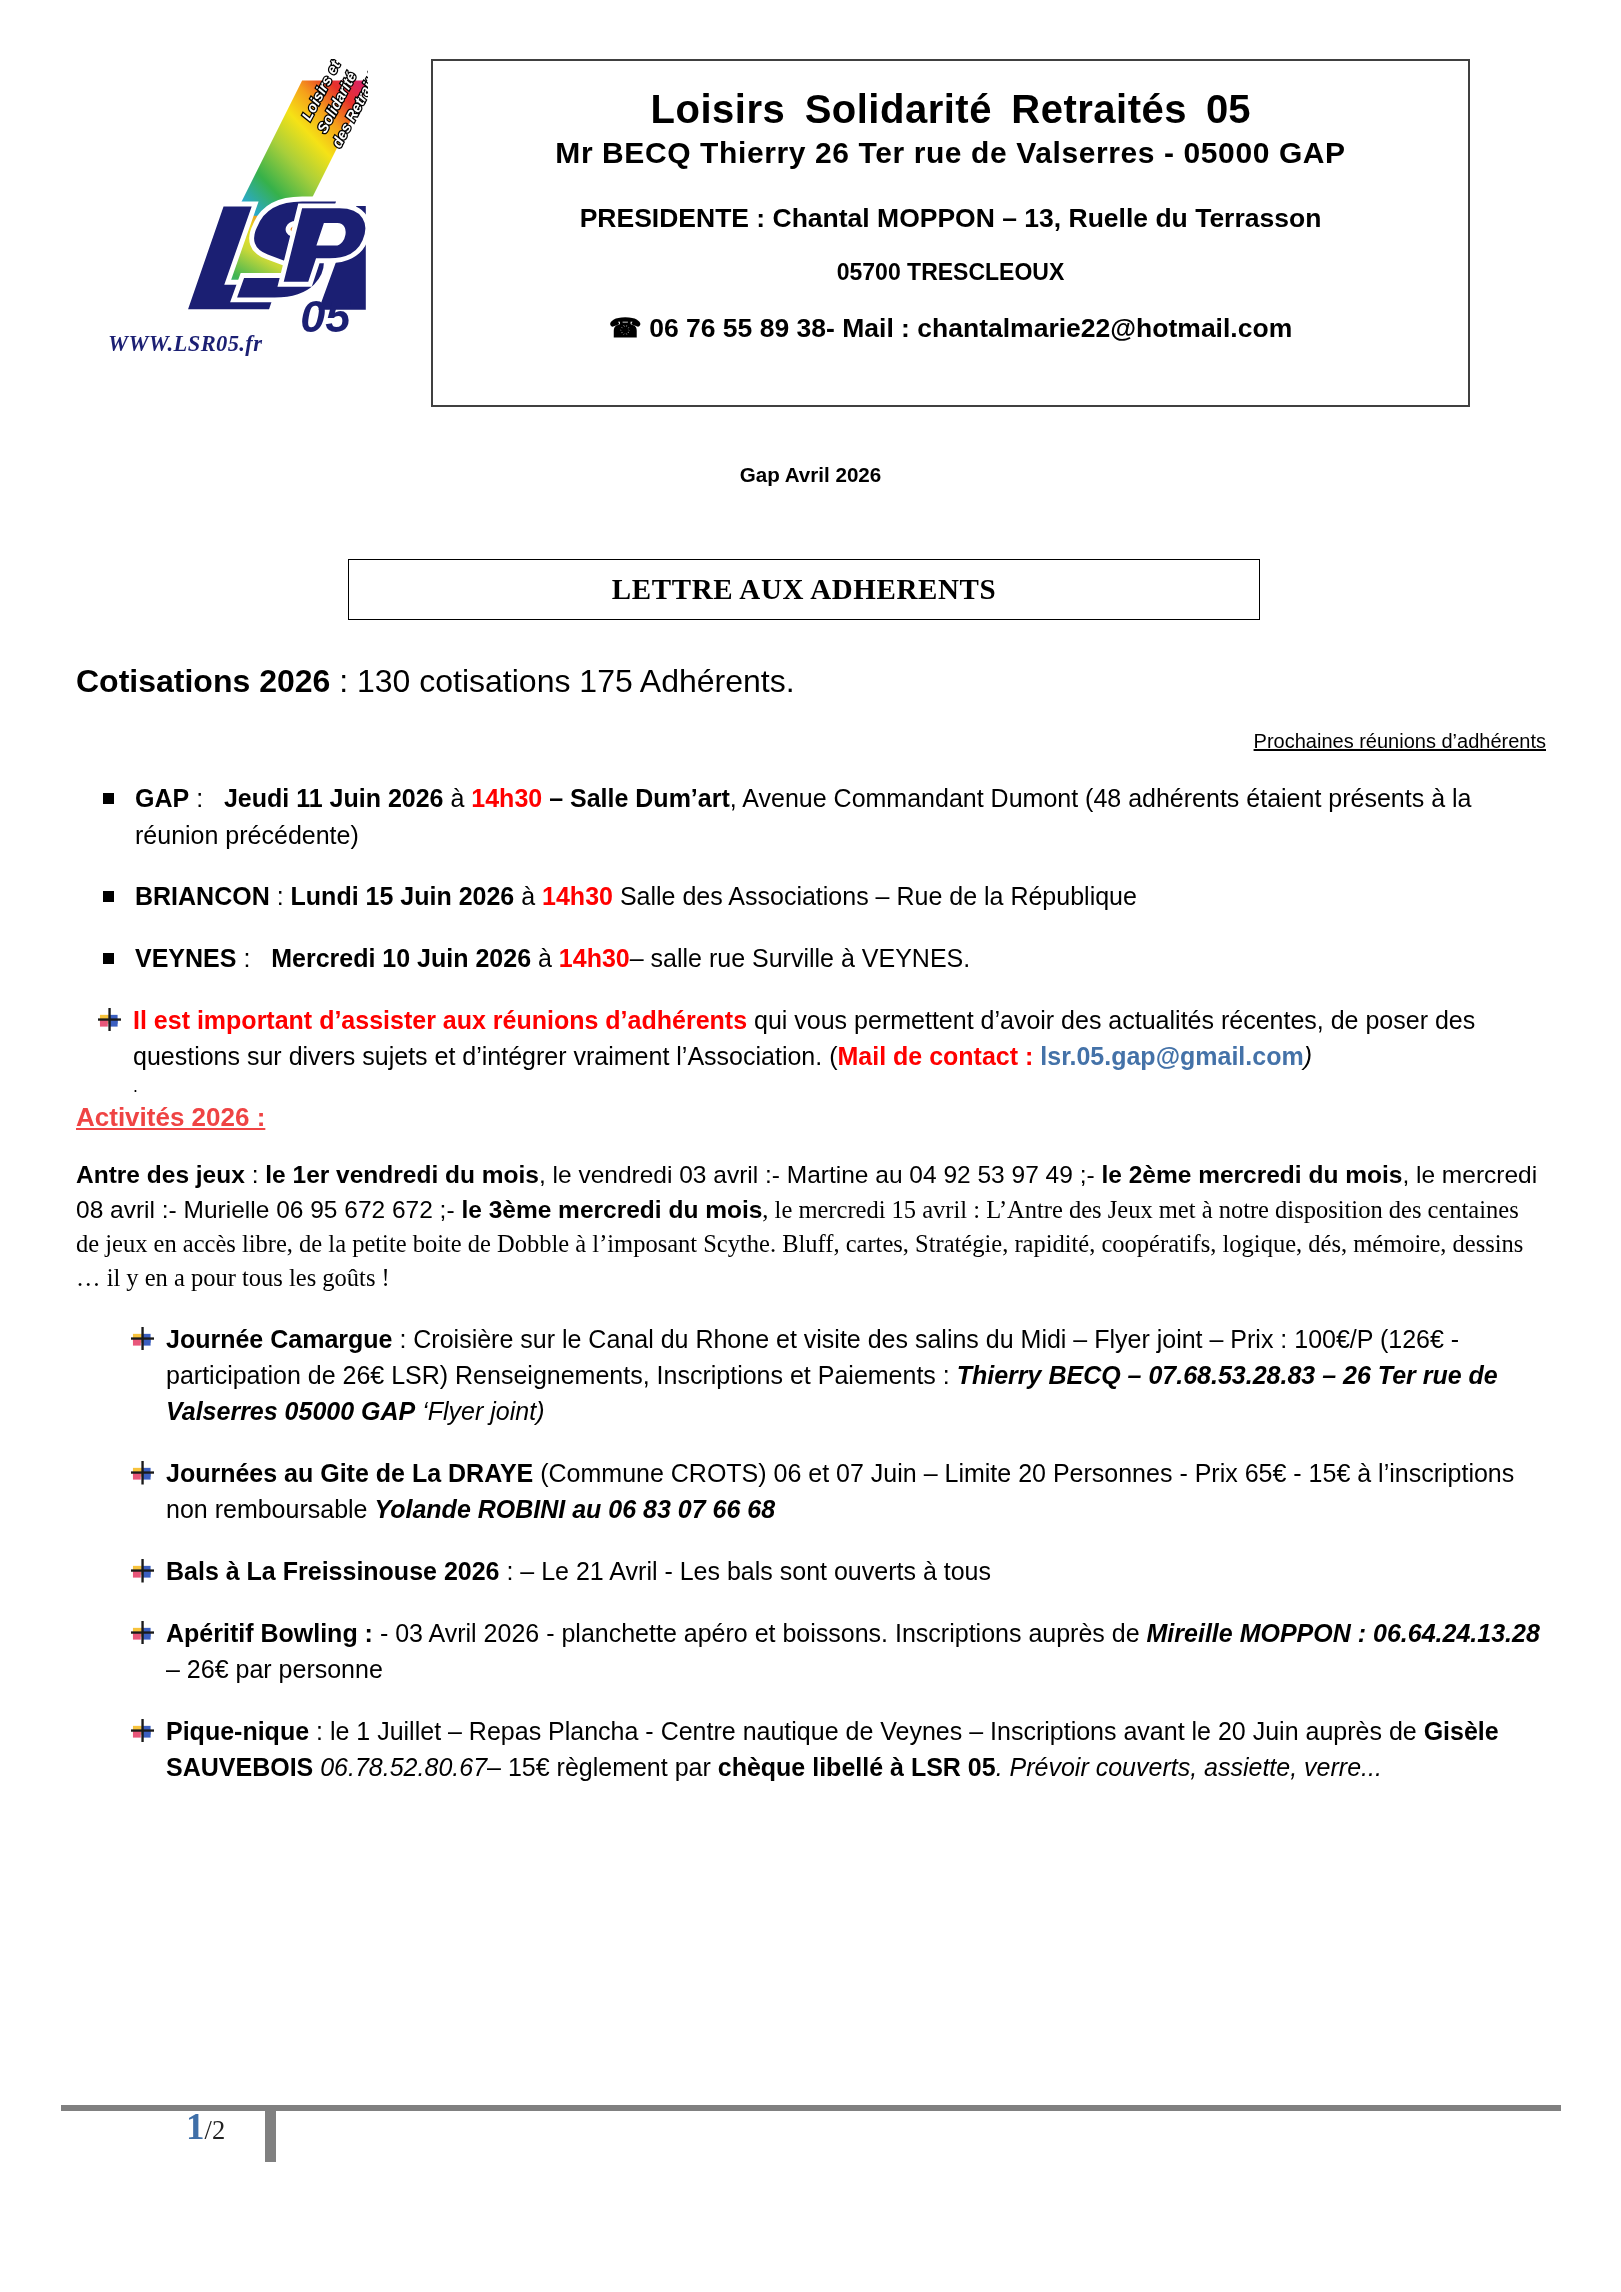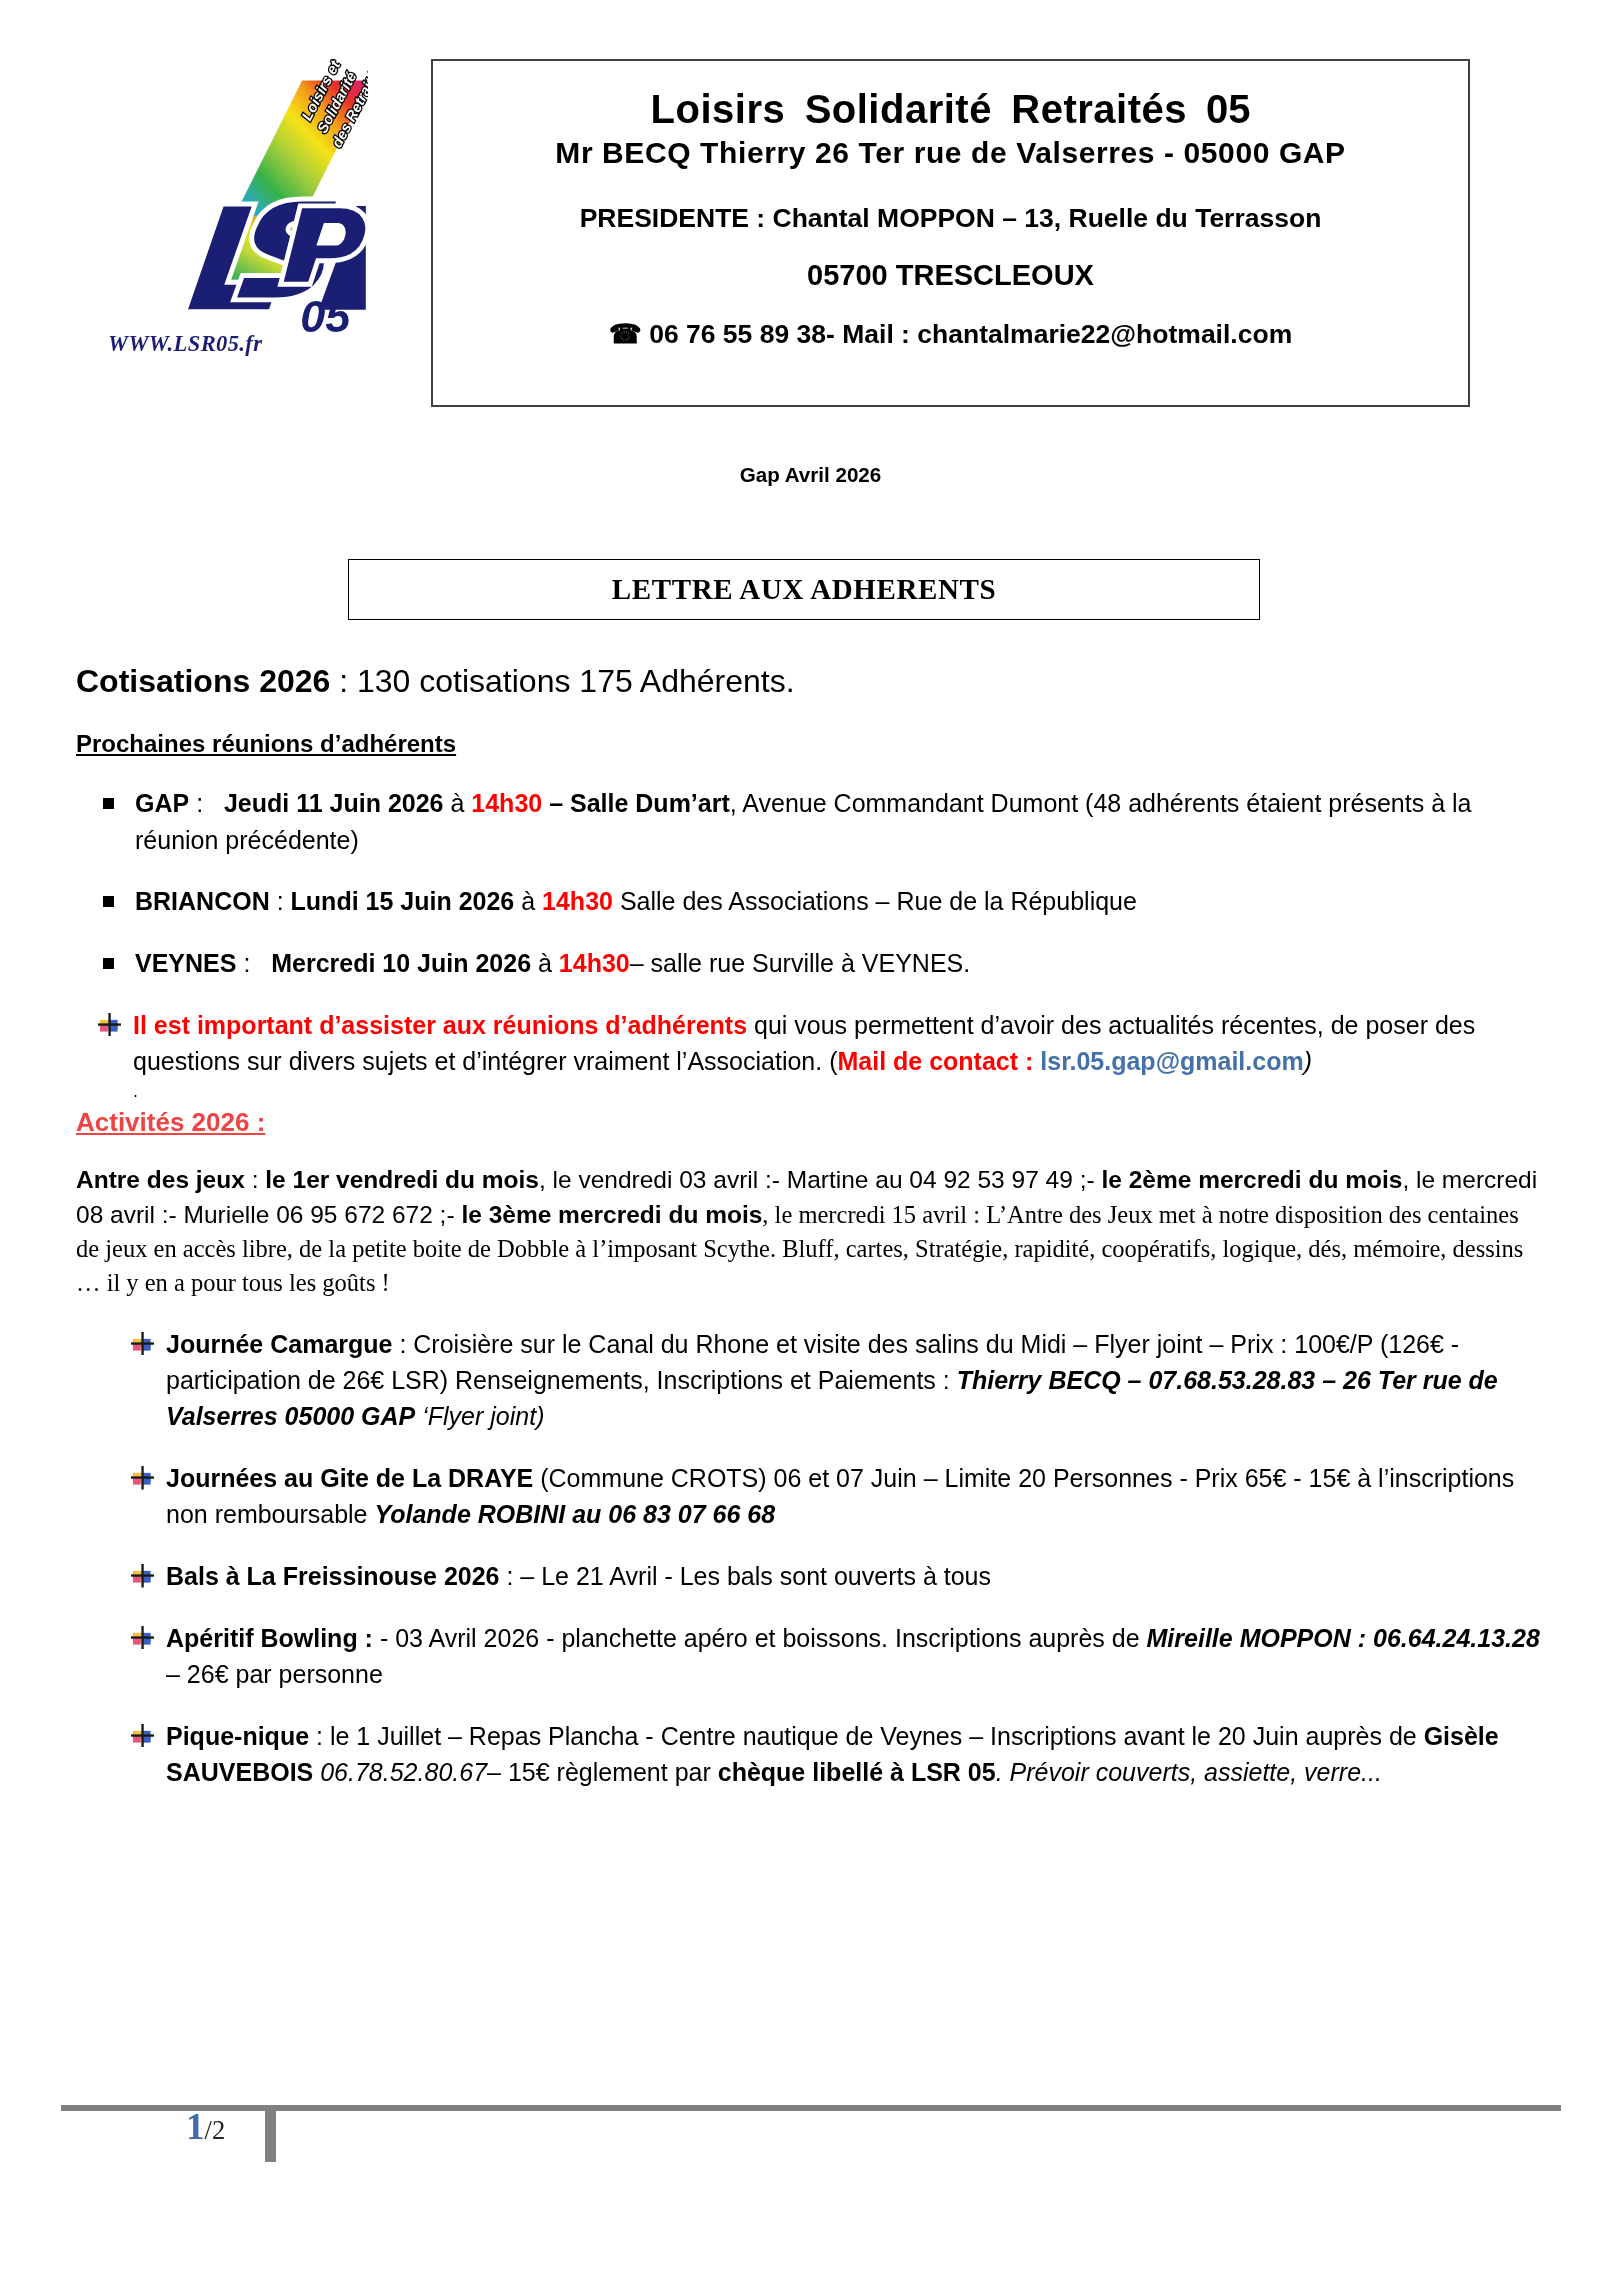"05700 TRESCLEOUX" .addr-line4 { font-size: 29px -> 23px }
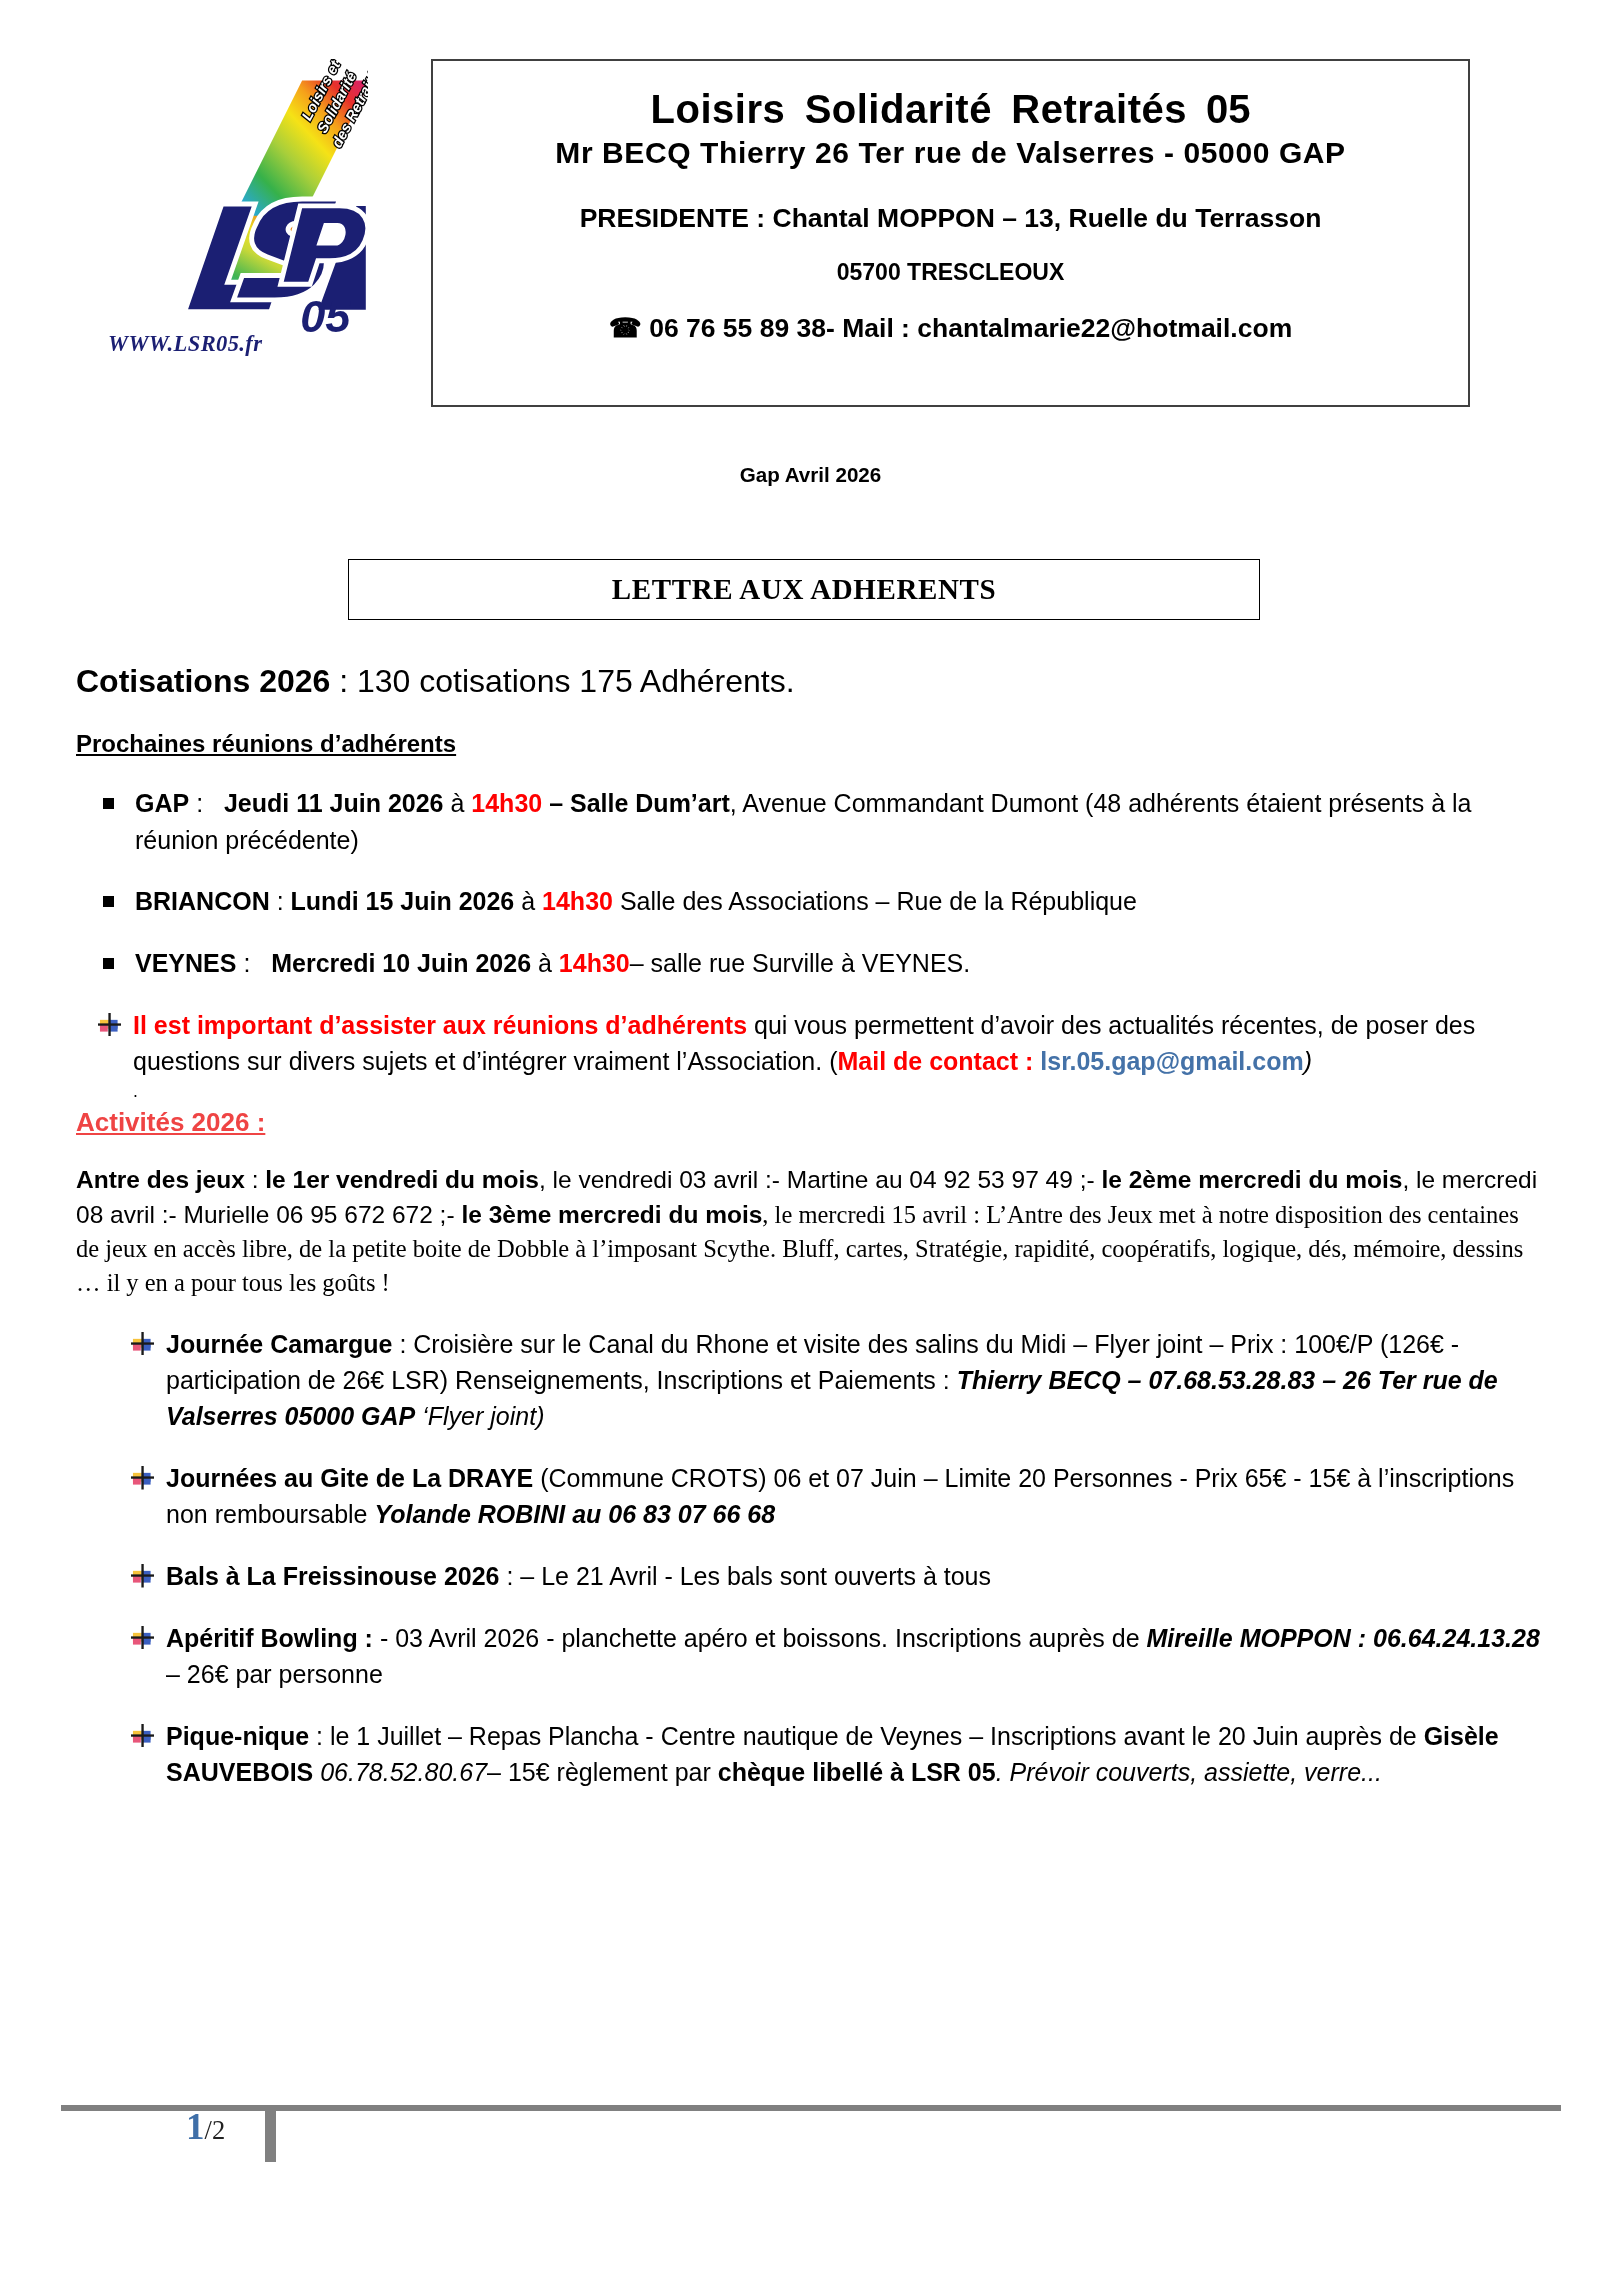"Prochaines réunions d’adhérents" .subhead { font-size: 24px -> 20px; font-weight: bold -> normal; text-align: none -> right }
